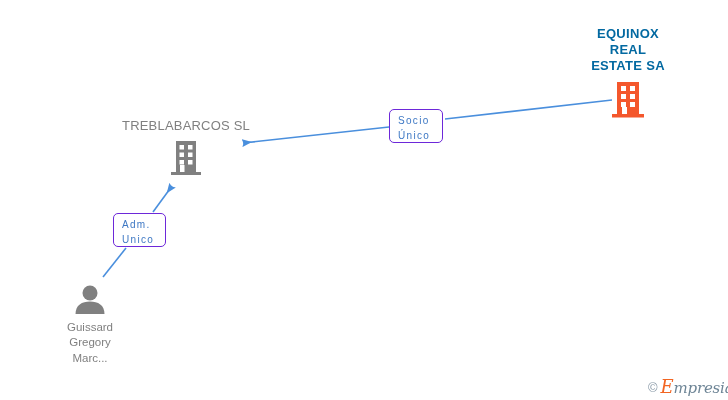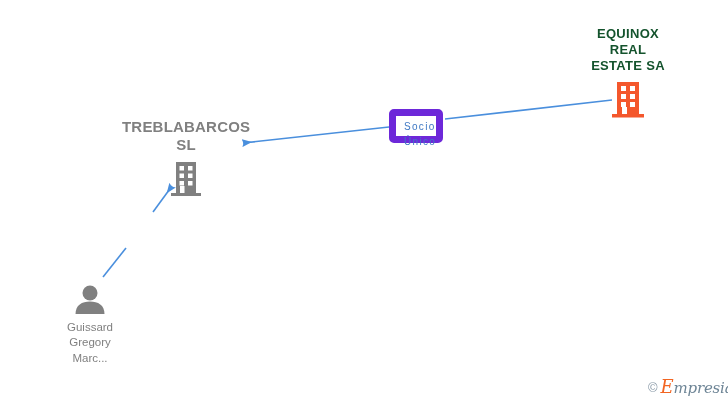"EQUINOX" #node-equinox .node-label { color: #14532d -> #0369a1 }
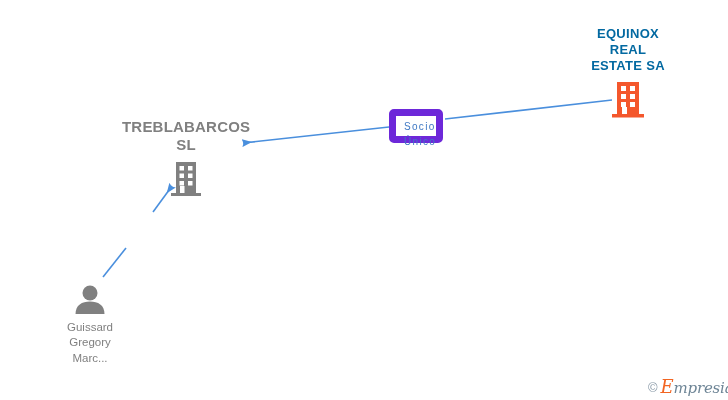"TREBLABARCOS SL" #node-treblabarcos .node-label { font-size: 15px -> 13px; font-weight: bold -> normal }
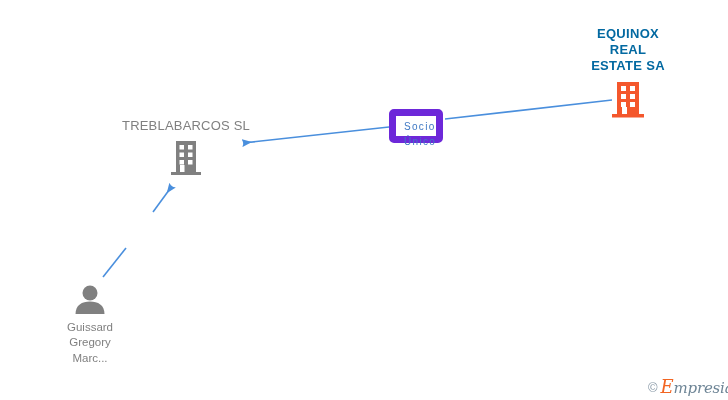"Socio" .rel-box { border: 7px solid #6d28d9 -> 1px solid #6d28d9 }
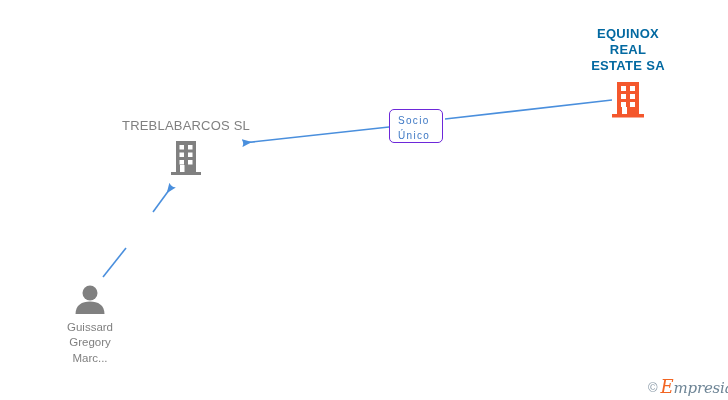"Adm." div.rel-box { html: none -> <div>Adm. Unico</div> }
